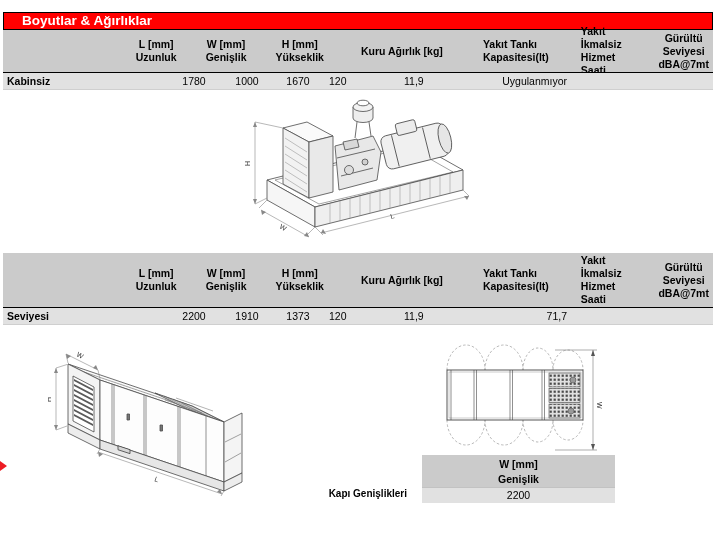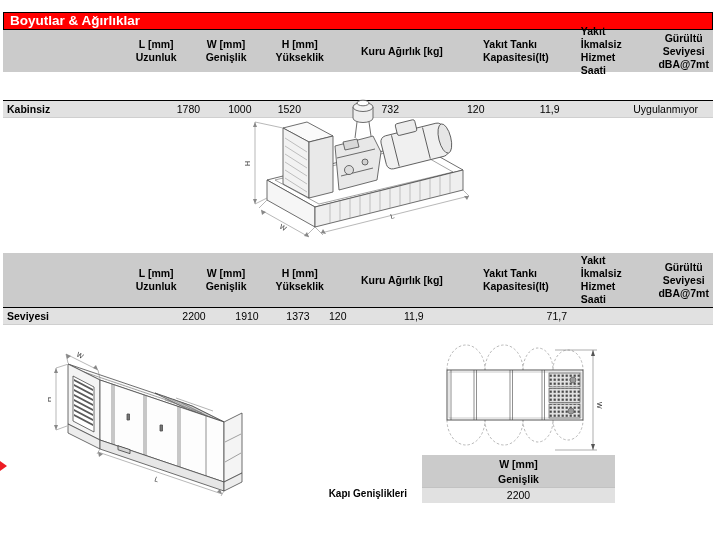"Boyutlar & Ağırlıklar" .banner { padding-left: 6px -> 18px }
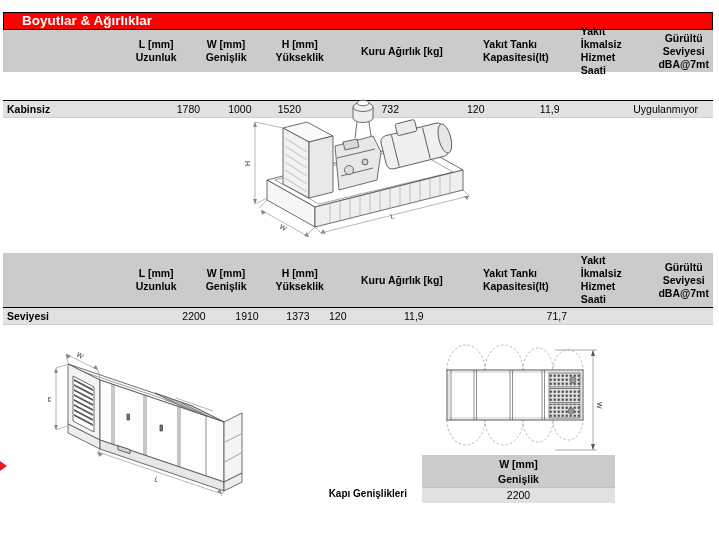"Kabinsiz" .spec-row.t1 { margin-top: 28px -> none }
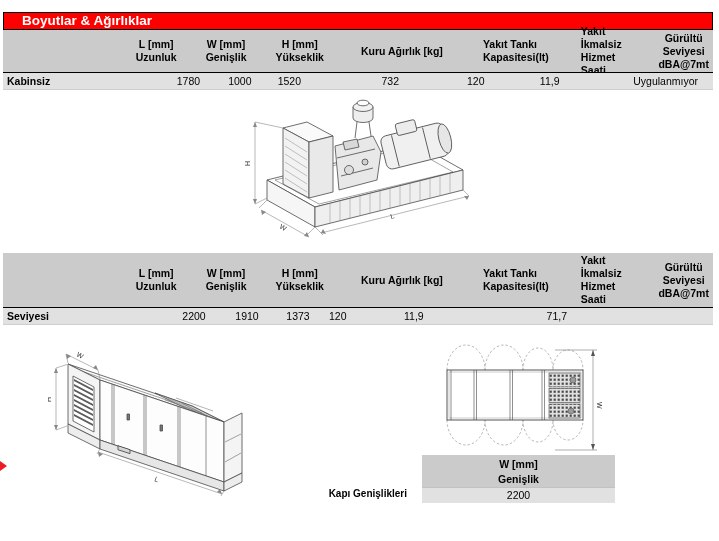"1520" div.cw4 { text: 1520 -> 1670 }
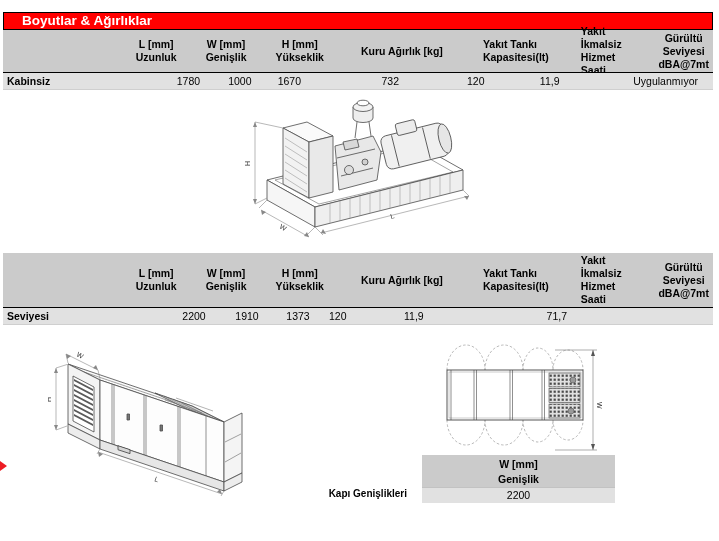"732" div.cw5 { html: <div>732</div> -> none }
